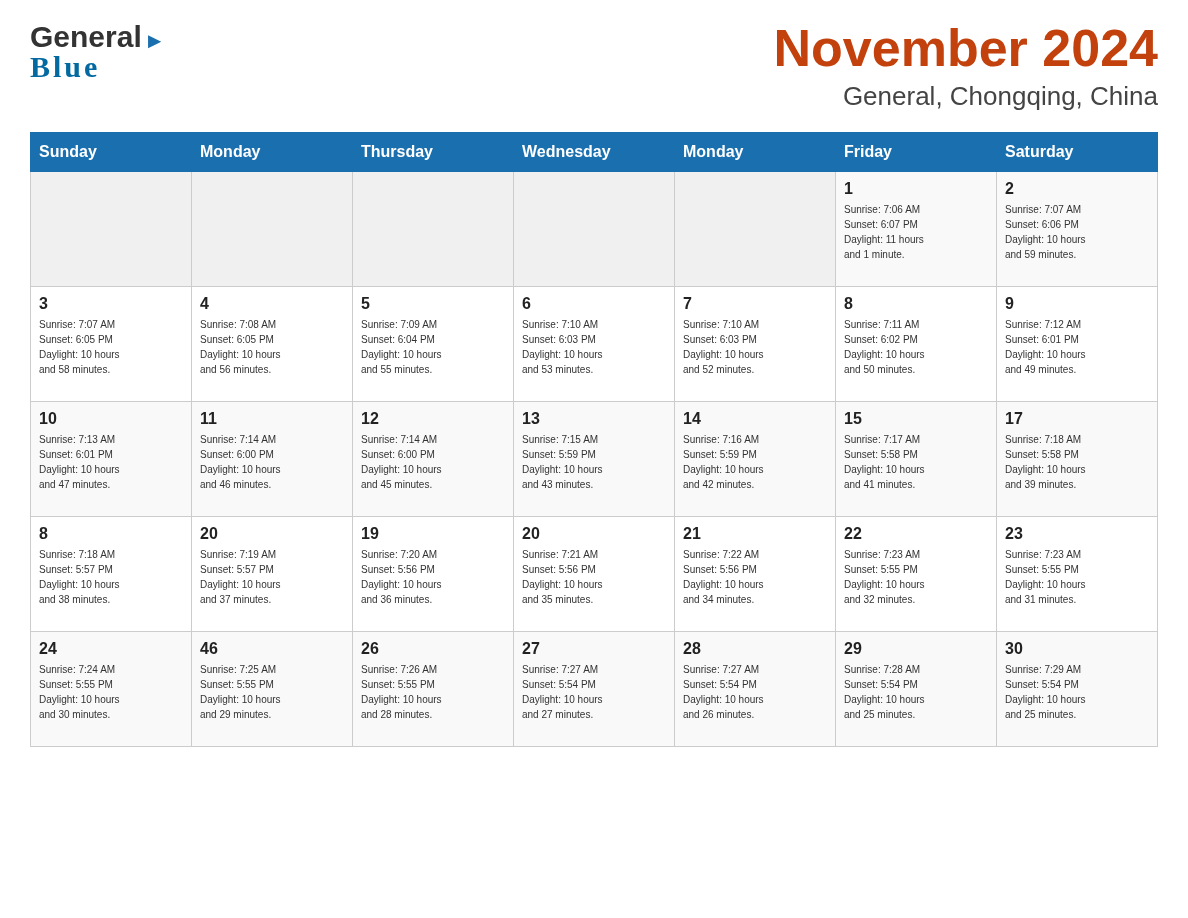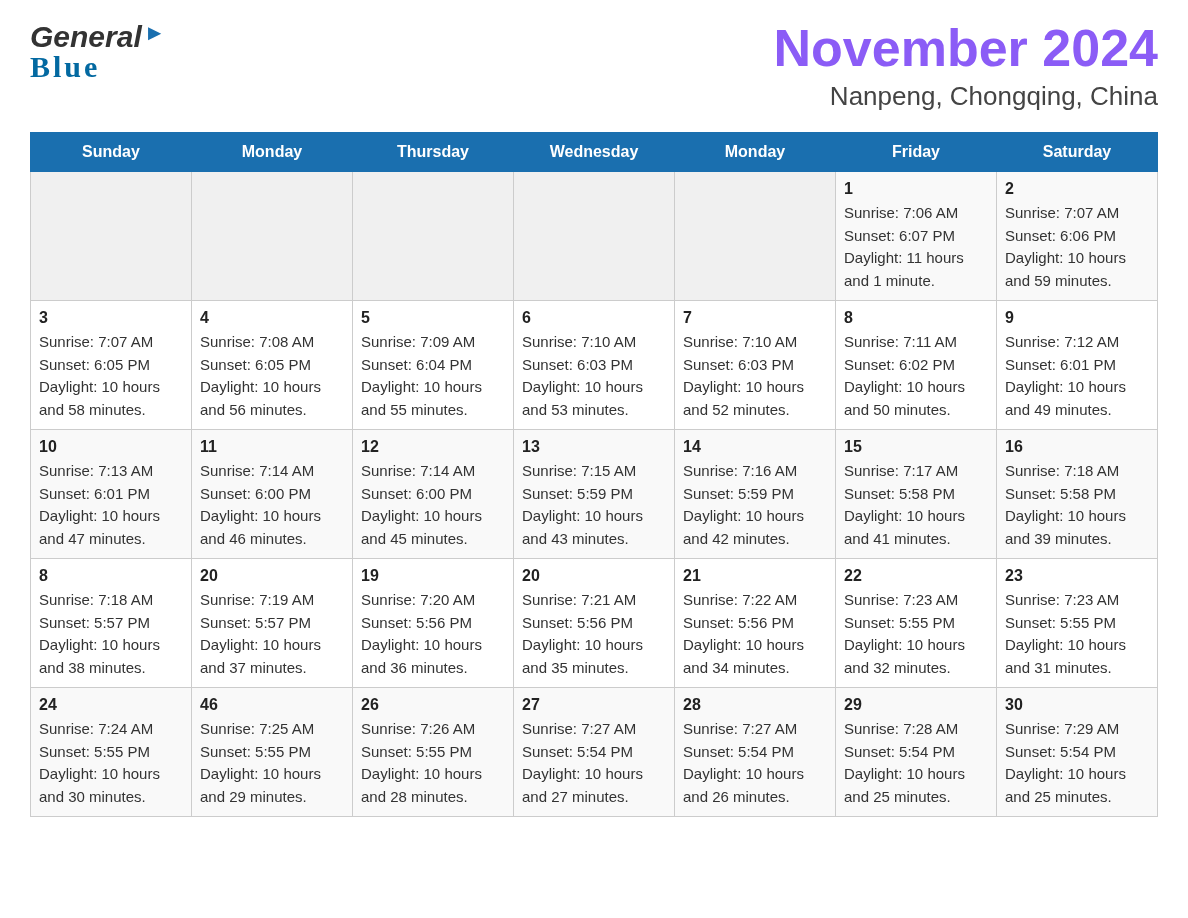"General" .logo-row1 { align-items: flex-start -> flex-end; font-style: italic -> none }
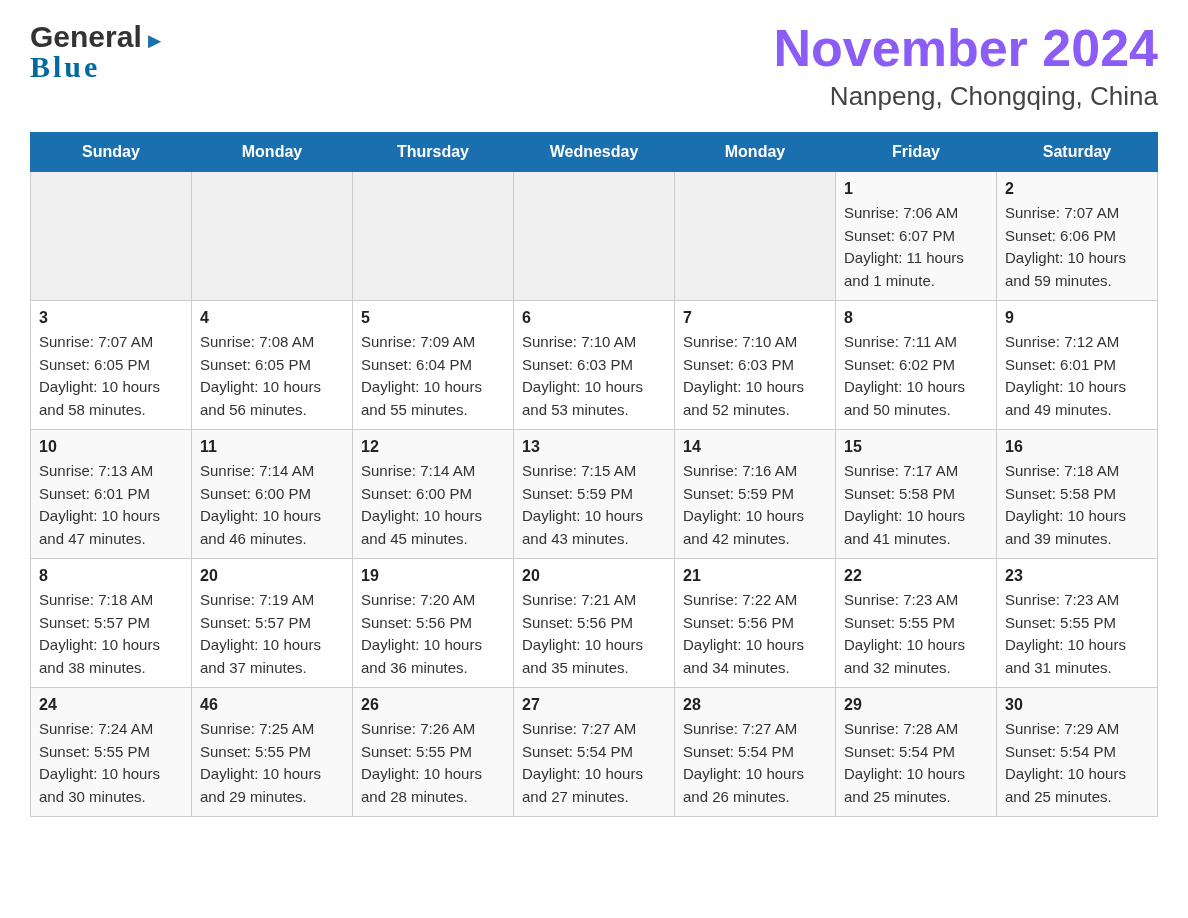"November 2024" .month-title { color: #8b5cf6 -> #c2410c }
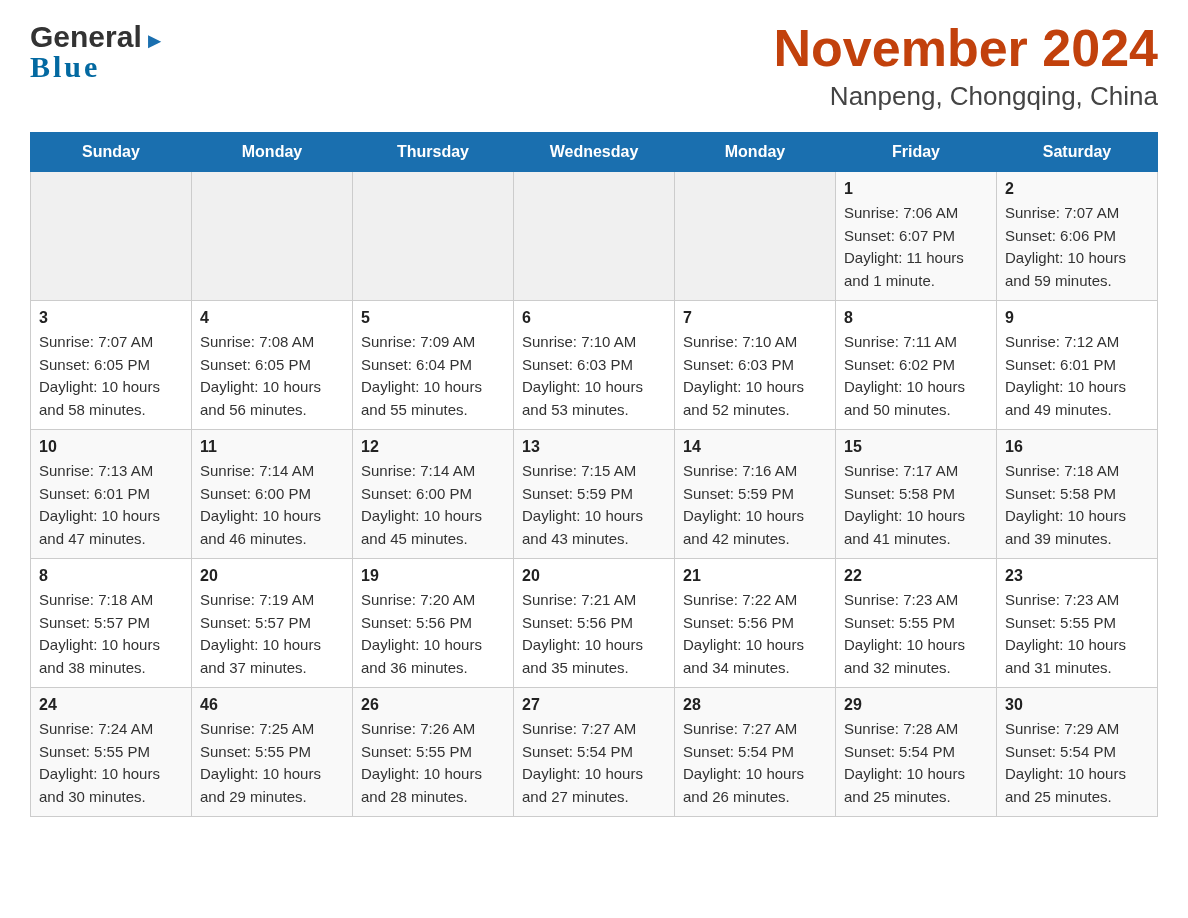"Nanpeng, Chongqing, China" div.location-title { text: Nanpeng -> General }
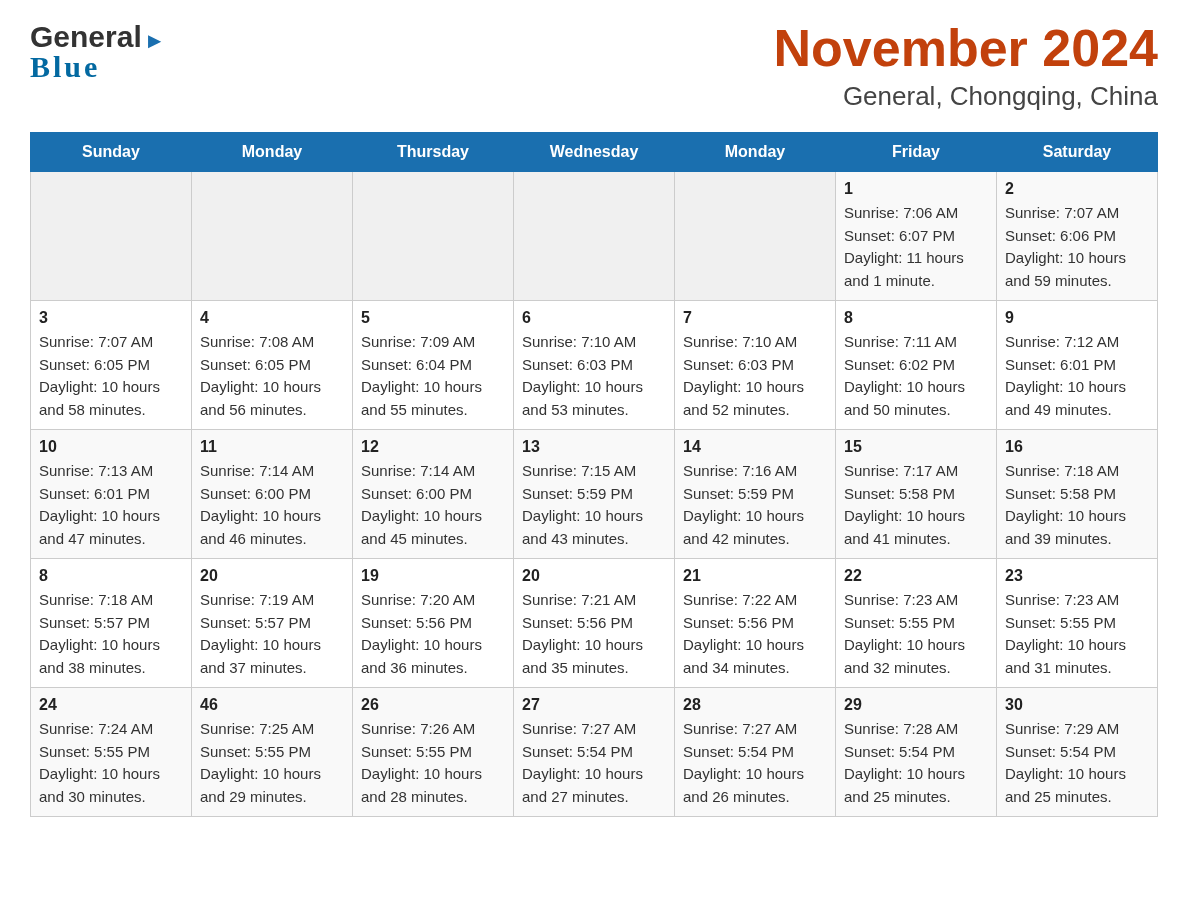"Sunday" .calendar-table thead th { text-align: center -> left }
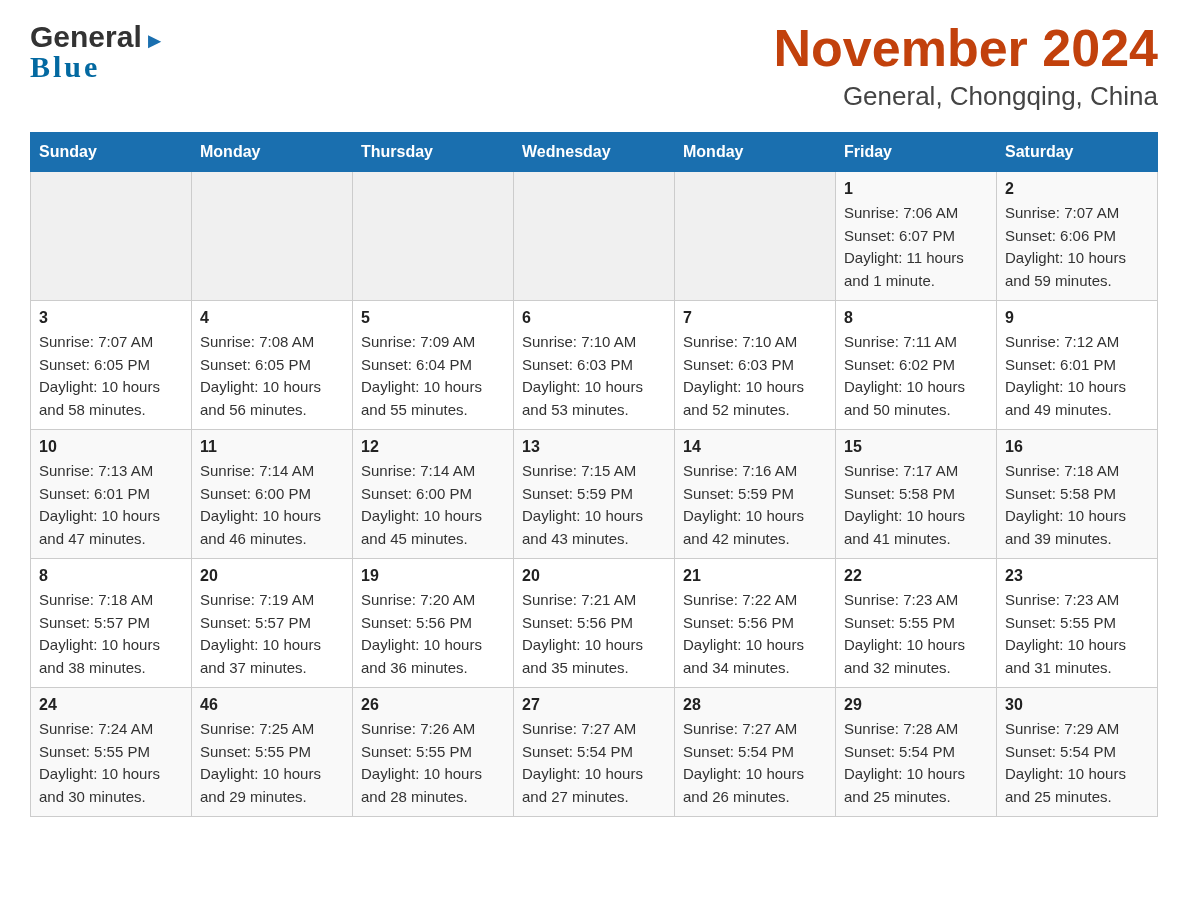"Sunrise: 7:06 AM" .day-info { font-size: 15px -> 10px }
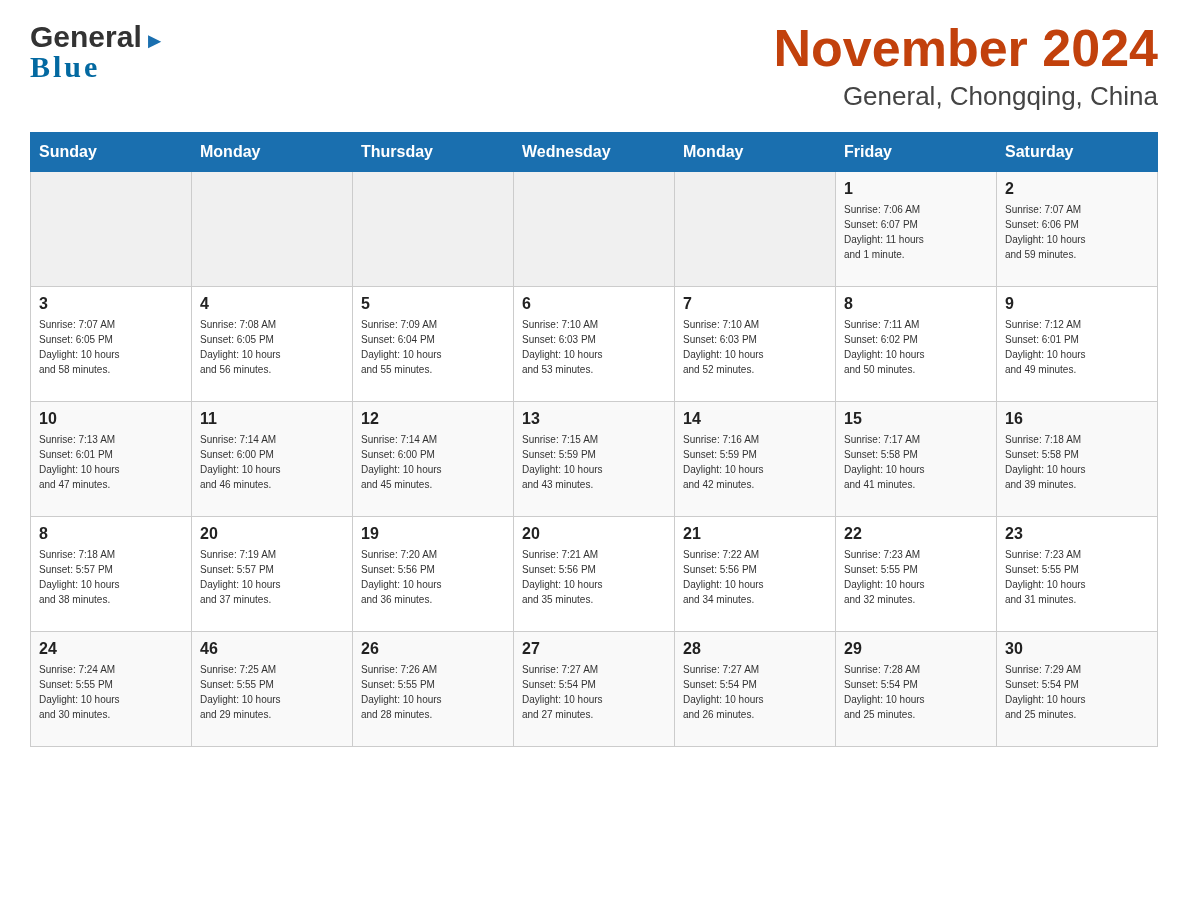"16" div.day-number { text: 16 -> 17 }
